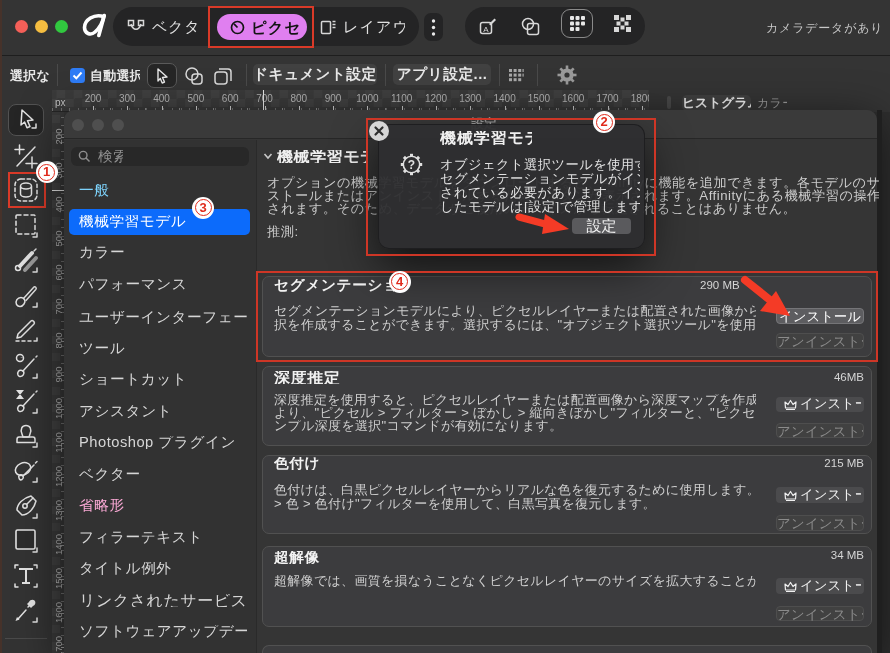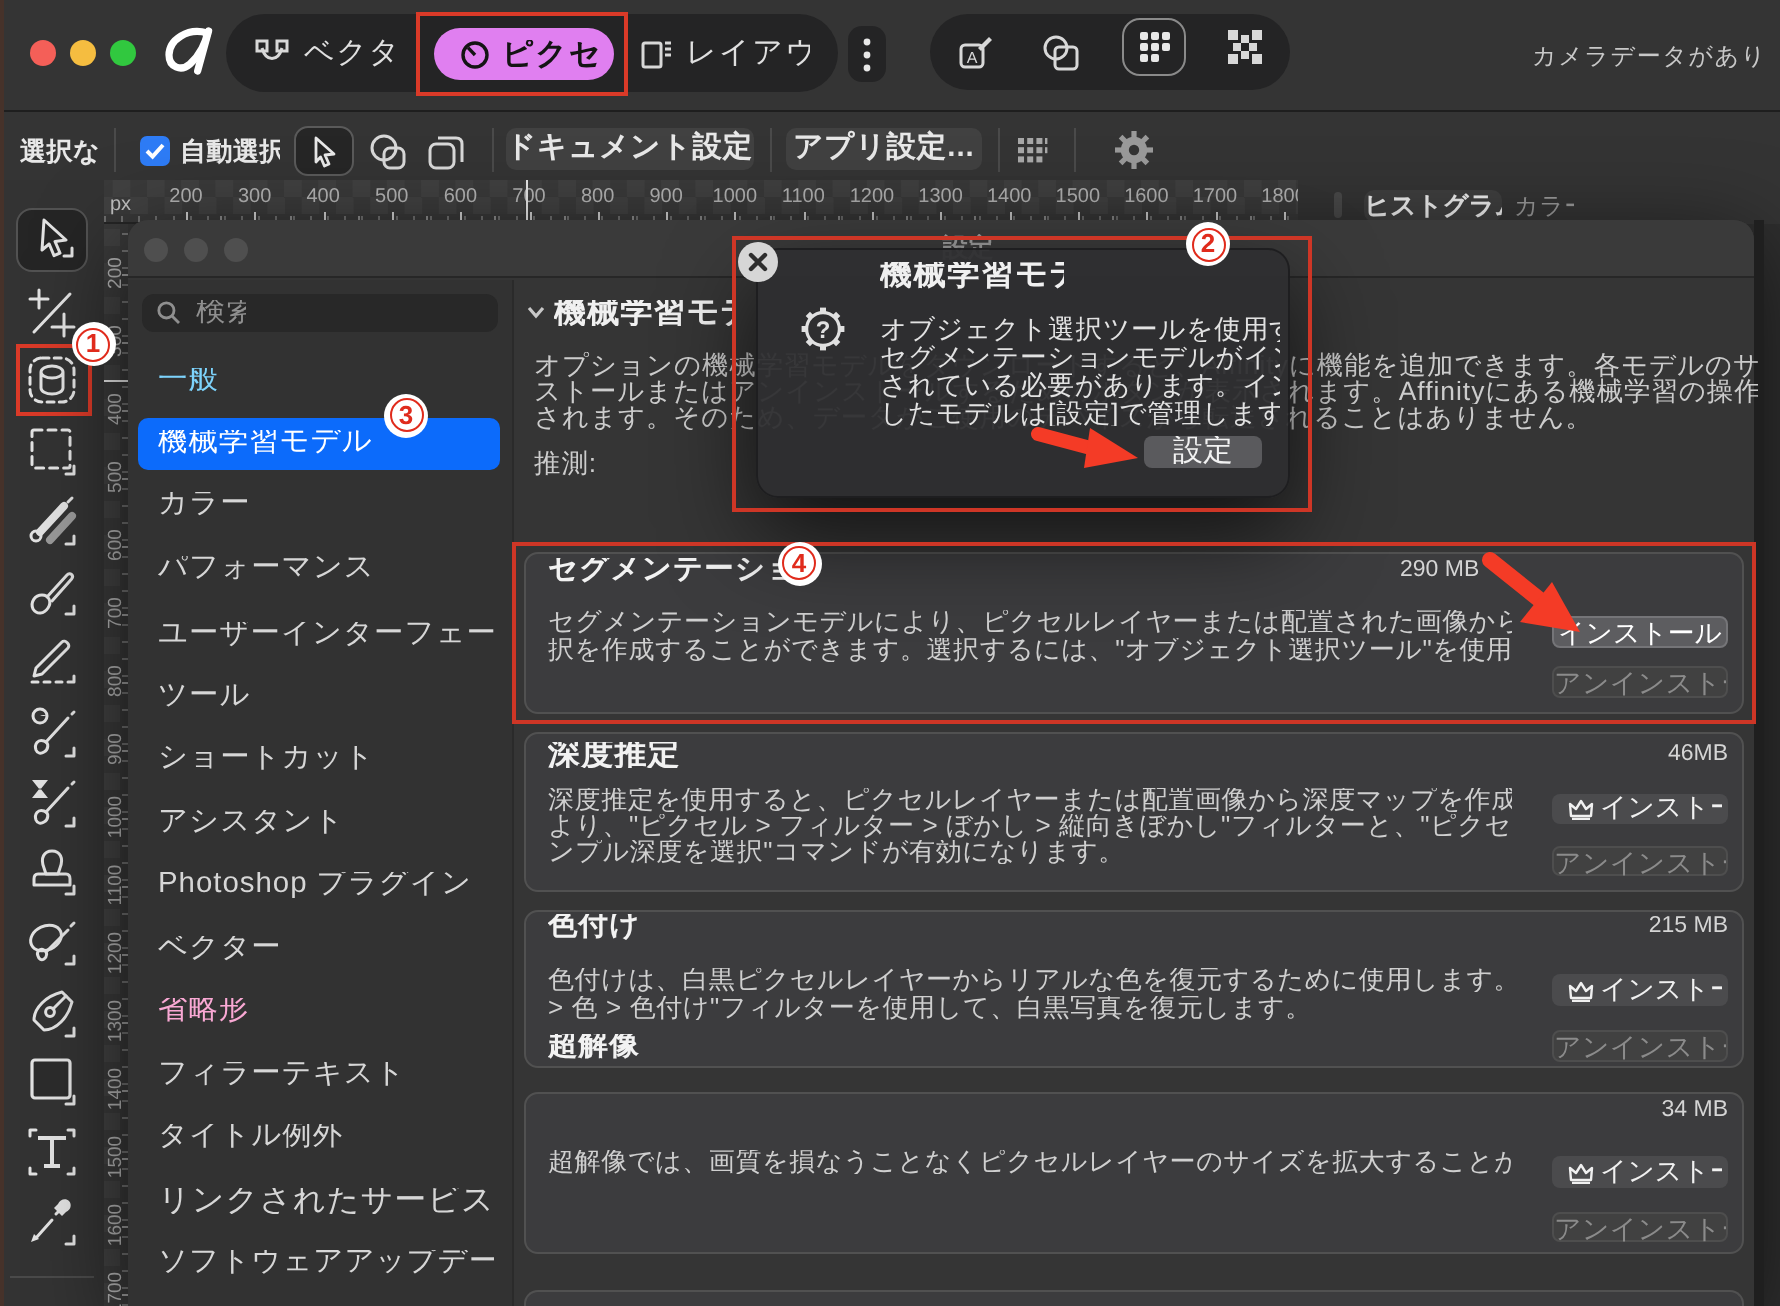"超解像" div.abs { top: 517px -> 551px }
